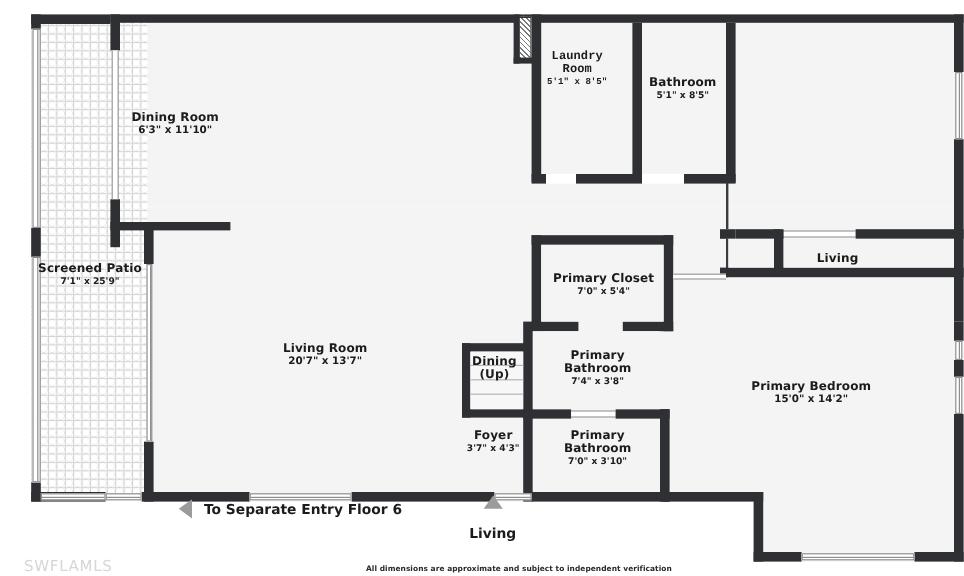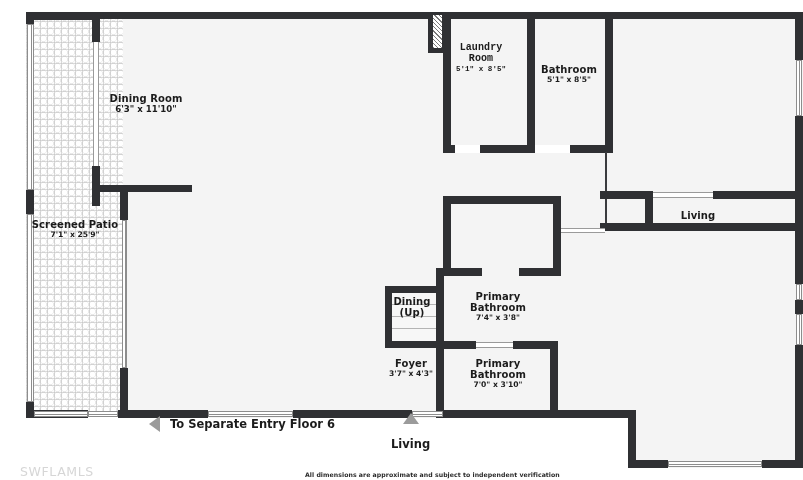"Primary Closet" div.label { html: none -> <div> <span>Primary Closet</span> <span>7'0" x 5'4"</span> </div> }
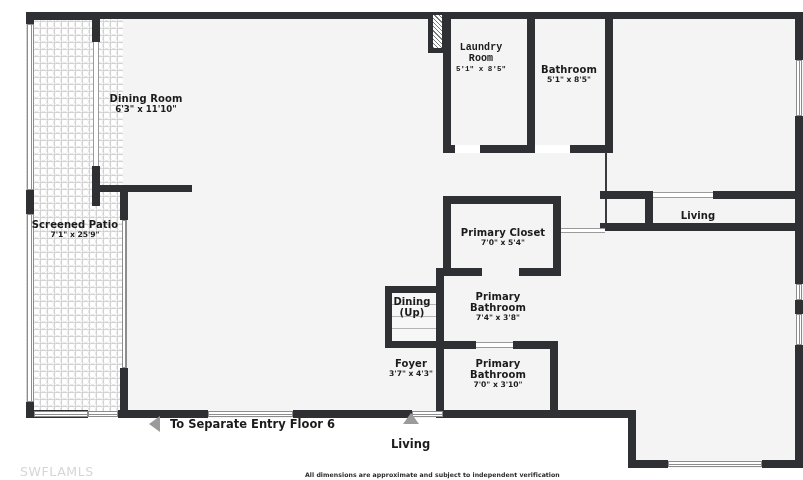"Living Room" div.label { html: none -> <div> <span>Living Room</span> <span>20'7" x 13'7"</span> </div> }
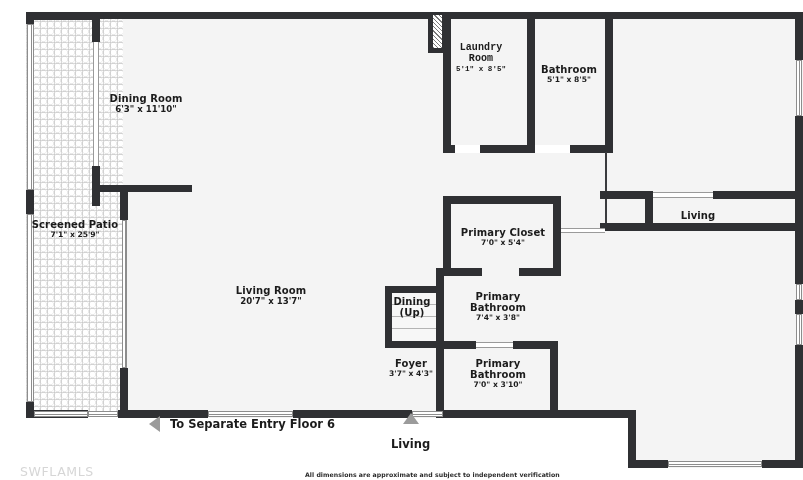"Primary Bedroom" div.label { html: none -> <div> <span>Primary Bedroom</span> <span>15'0" x 14'2"</span> </div> }
